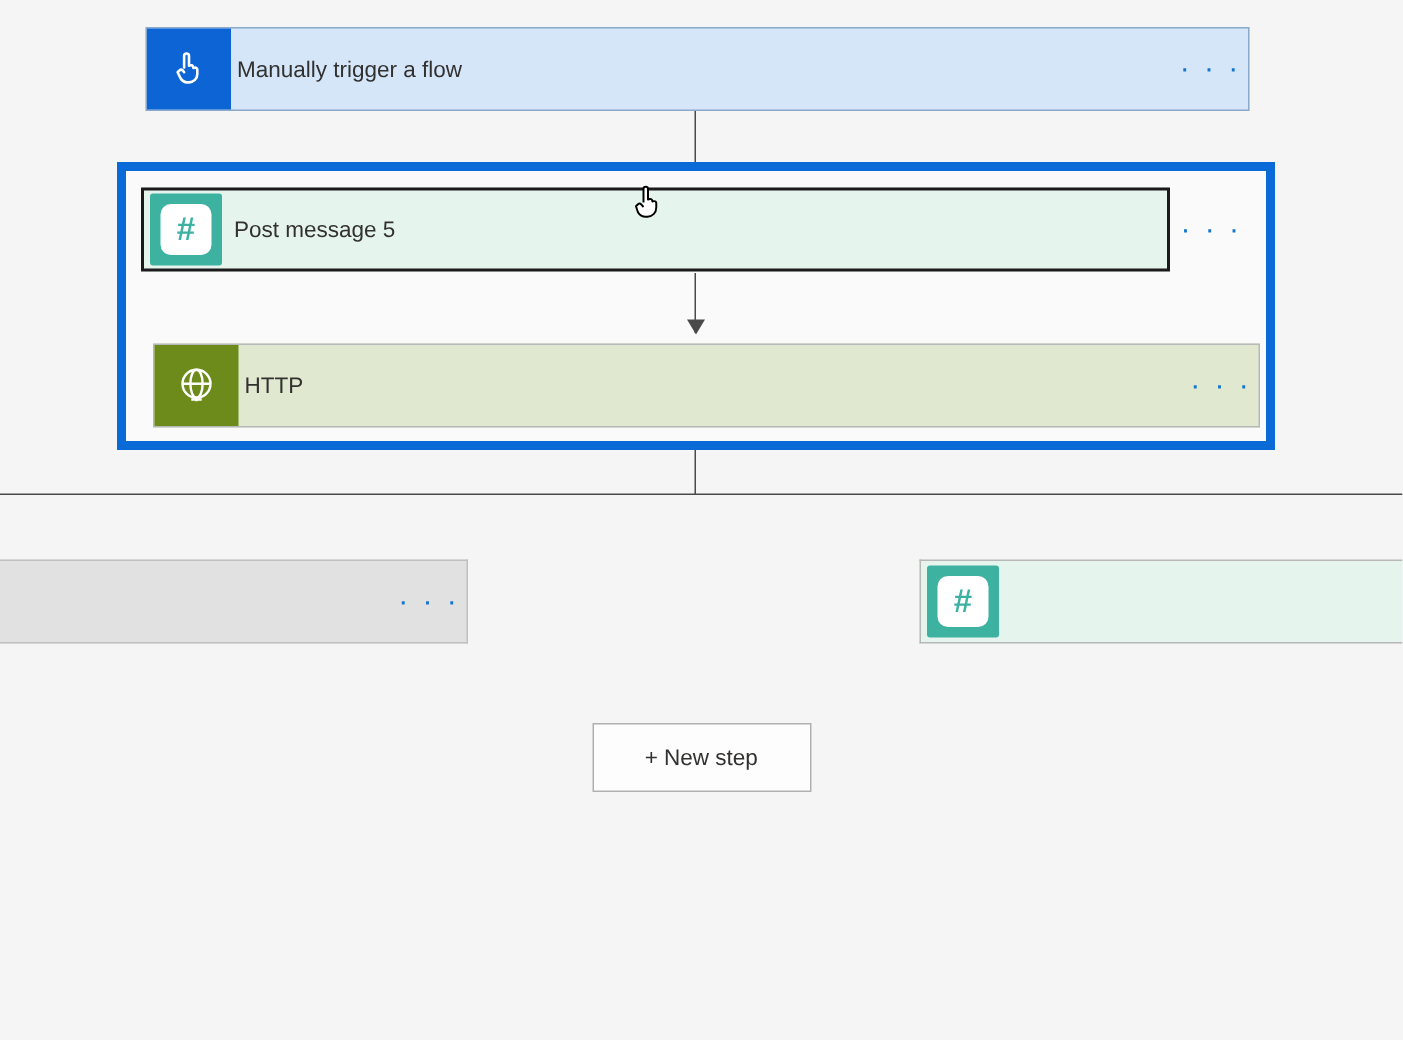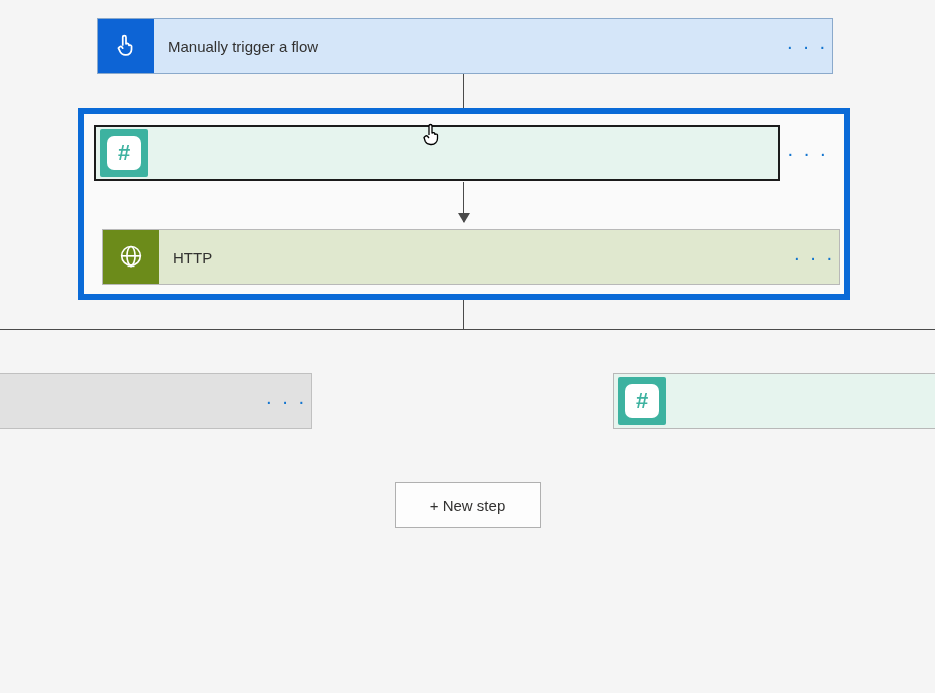"Manually trigger a flow" .card-label { padding-left: 14px -> 4px }
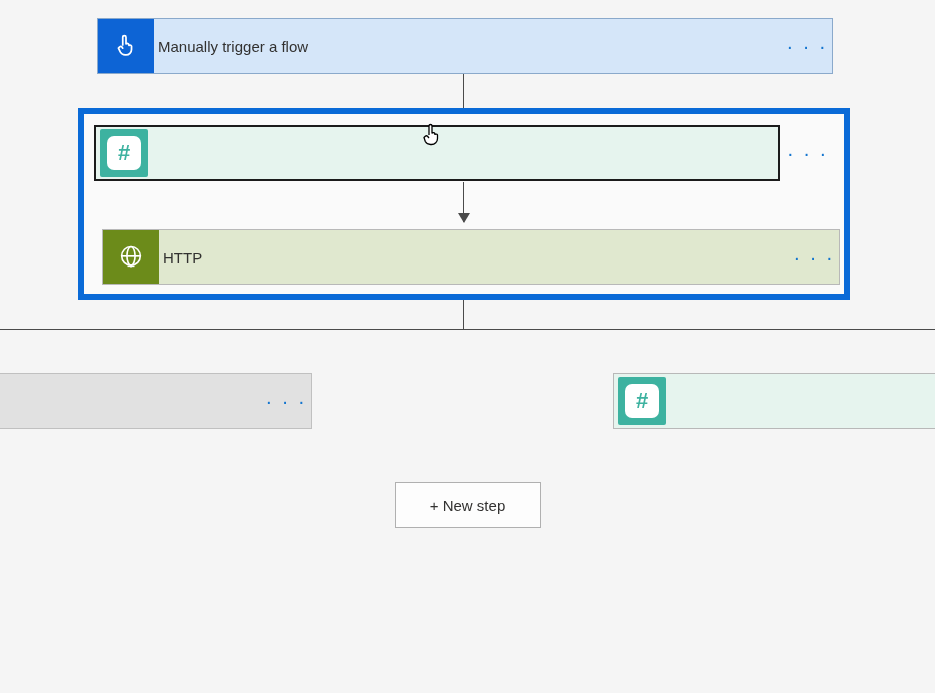"Post message 5" div.card-label { html: none -> <div>Post message 5</div> }
